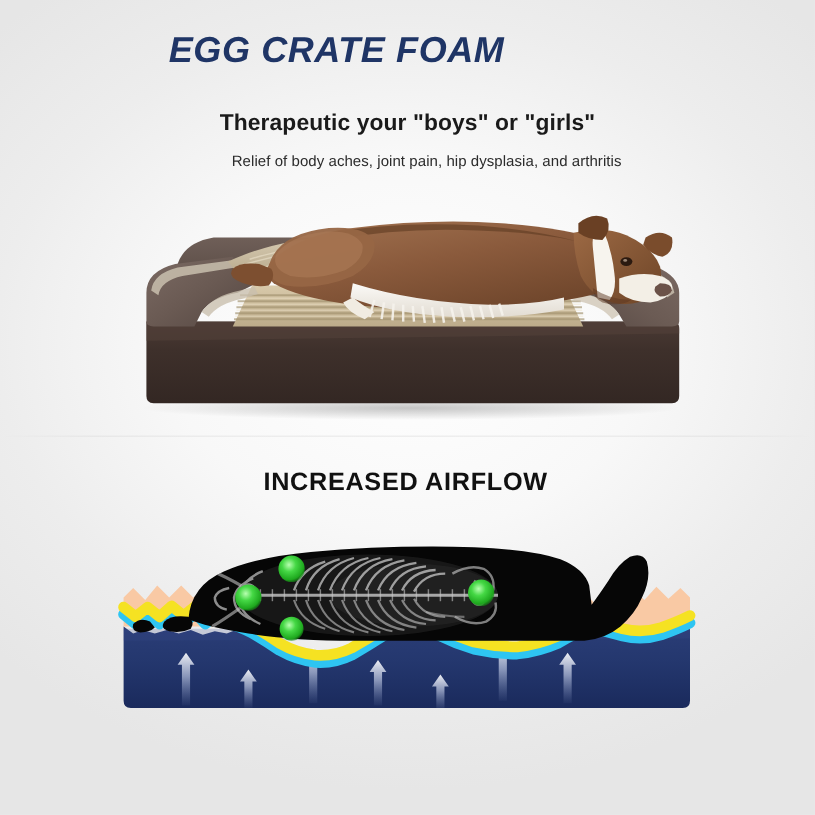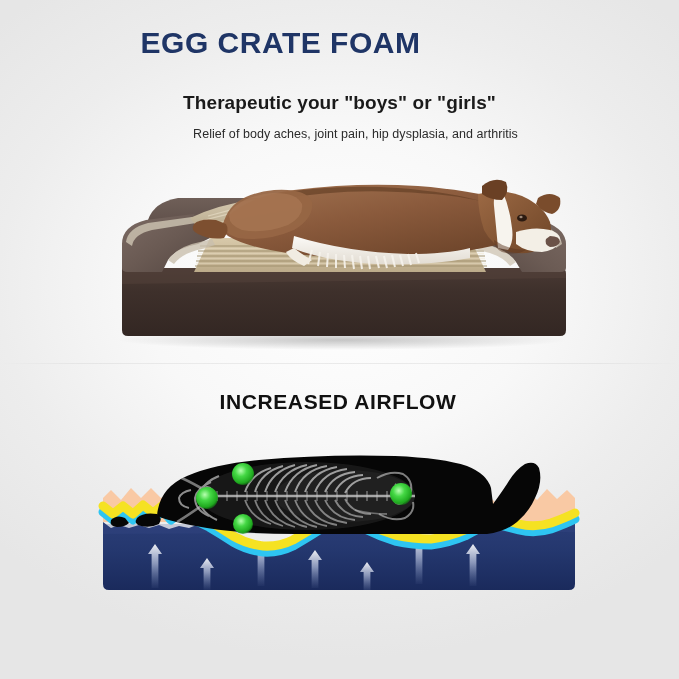"EGG CRATE FOAM" #title { font-style: none -> italic }
